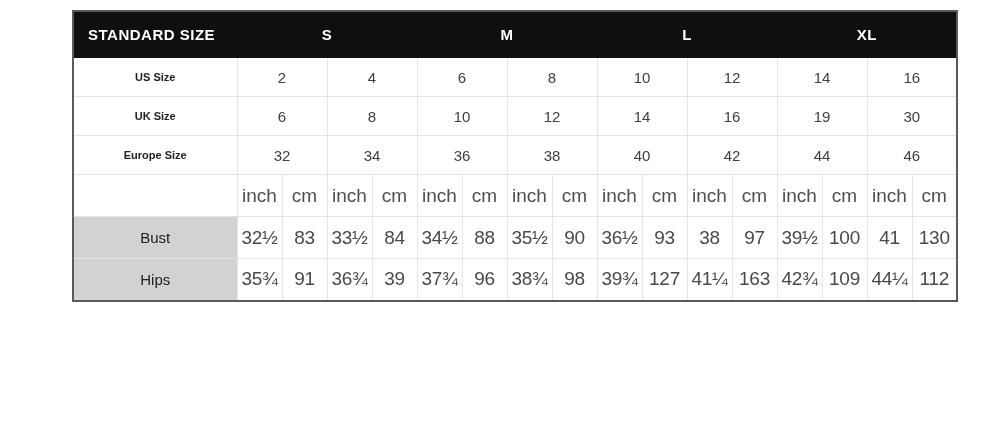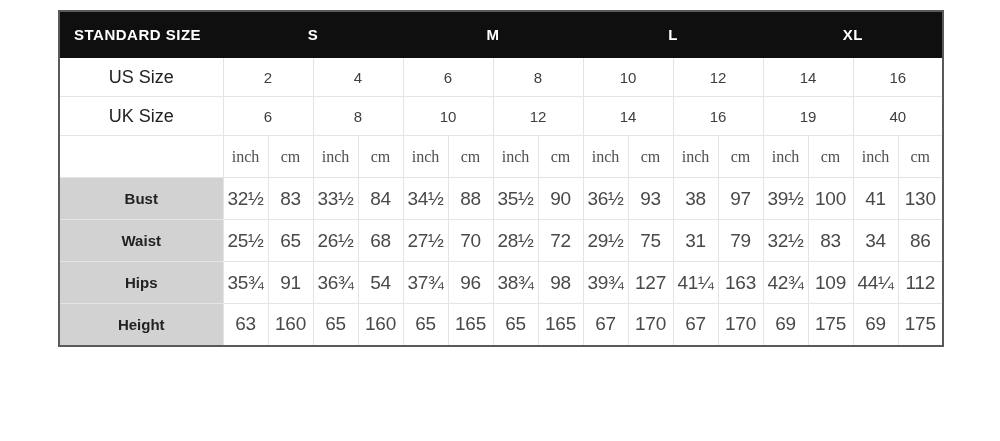"STANDARD SIZE" .chart-wrap { left: 58px -> 72px }
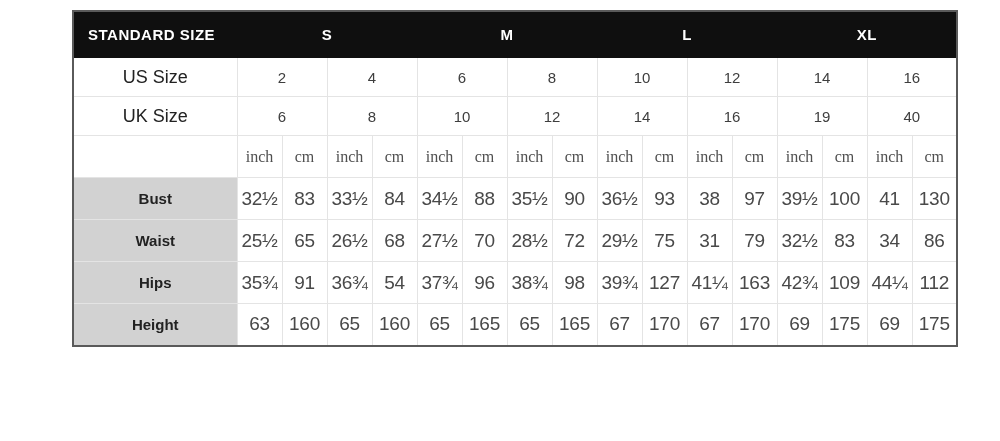"US Size" .size-row .label-cell { font-size: 18px -> 11px; font-weight: normal -> bold }
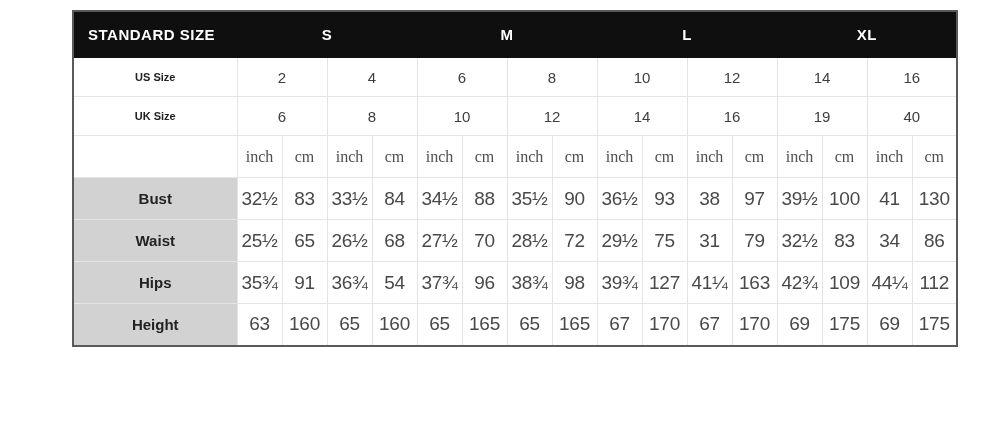"40" td.size-cell { text: 40 -> 30 }
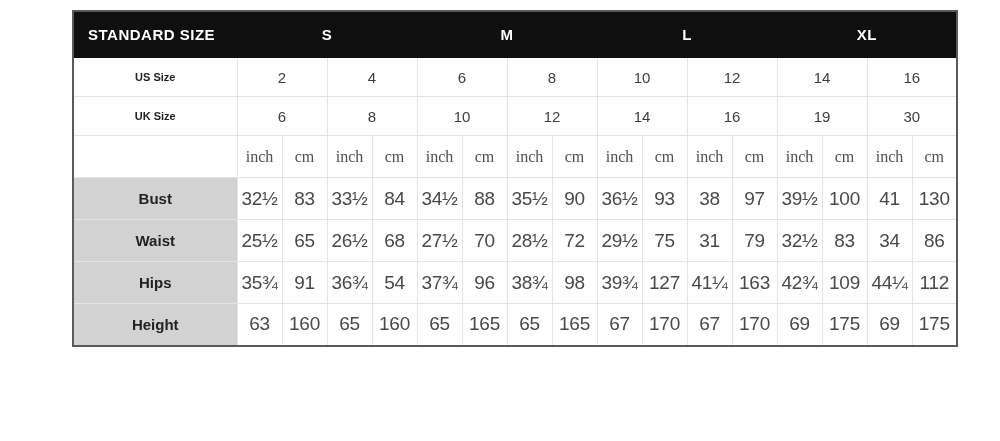"Europe Size" tr.size-row { html: none -> <tr> <th>Europe Size</th> <td>32</td> <td>34</td> <td>36</td> <td>38</td> <td>40</td> <td>42</td> <td>44</td> <td>46</td> </tr> }
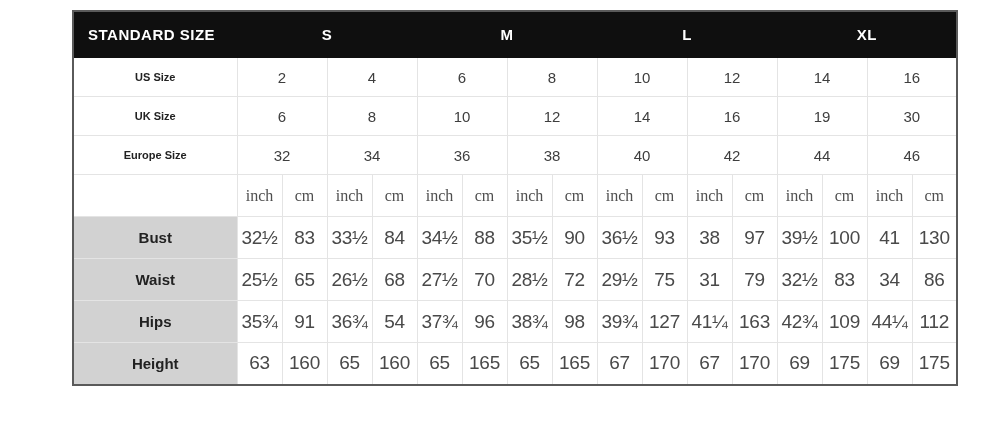"inch" .unit-cell { font-family: Liberation Serif, serif -> none; font-size: 16px -> 19px }
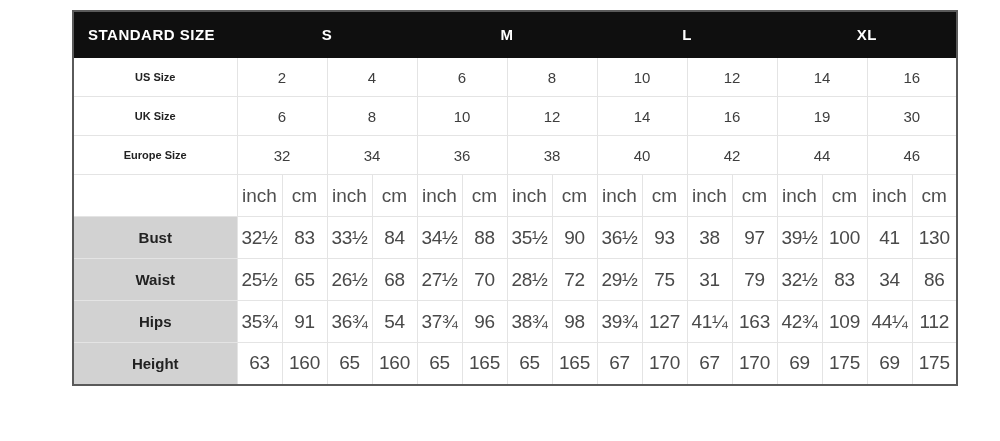"Bust" .measure-row .label-cell { font-weight: bold -> normal }
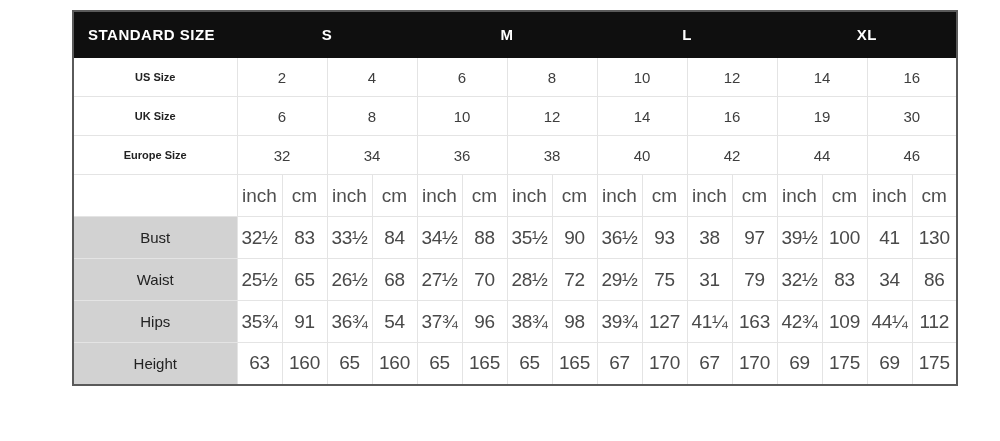"Waist" tr.measure-row { html: <tr> <th>Waist</th> <td>25½</td> <td>65</td> <td>26½</td> <td>68</td> <td>27½</td> <td>70</td> <td>28½</td> <td>72</td> <td>29½</td> <td>75</td> <td>31</td> <td>79</td> <td>32½</td> <td>83</td> <td>34</td> <td>86</td> </tr> -> none }
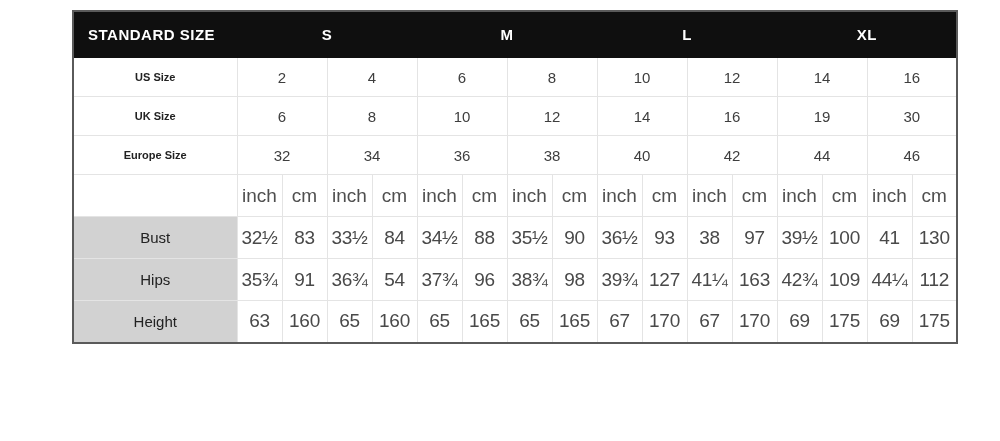"54" td.measure-cell { text: 54 -> 39 }
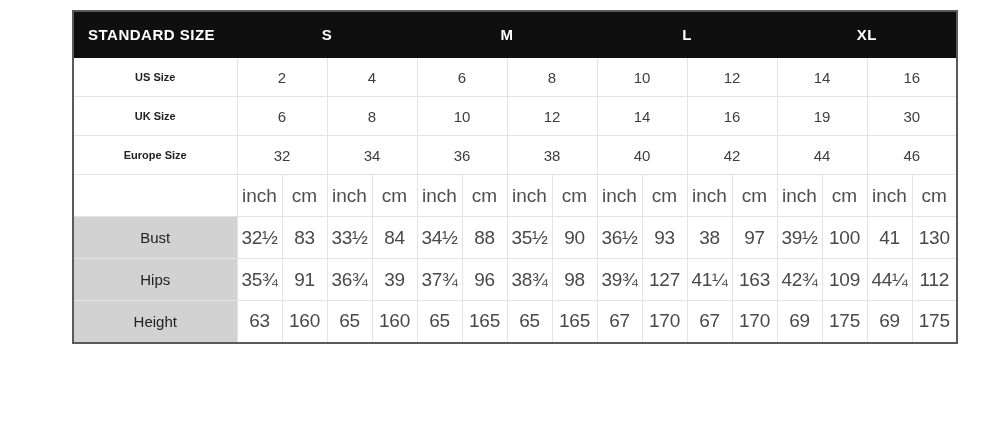"Height" tr.measure-row { html: <tr> <th>Height</th> <td>63</td> <td>160</td> <td>65</td> <td>160</td> <td>65</td> <td>165</td> <td>65</td> <td>165</td> <td>67</td> <td>170</td> <td>67</td> <td>170</td> <td>69</td> <td>175</td> <td>69</td> <td>175</td> </tr> -> none }
